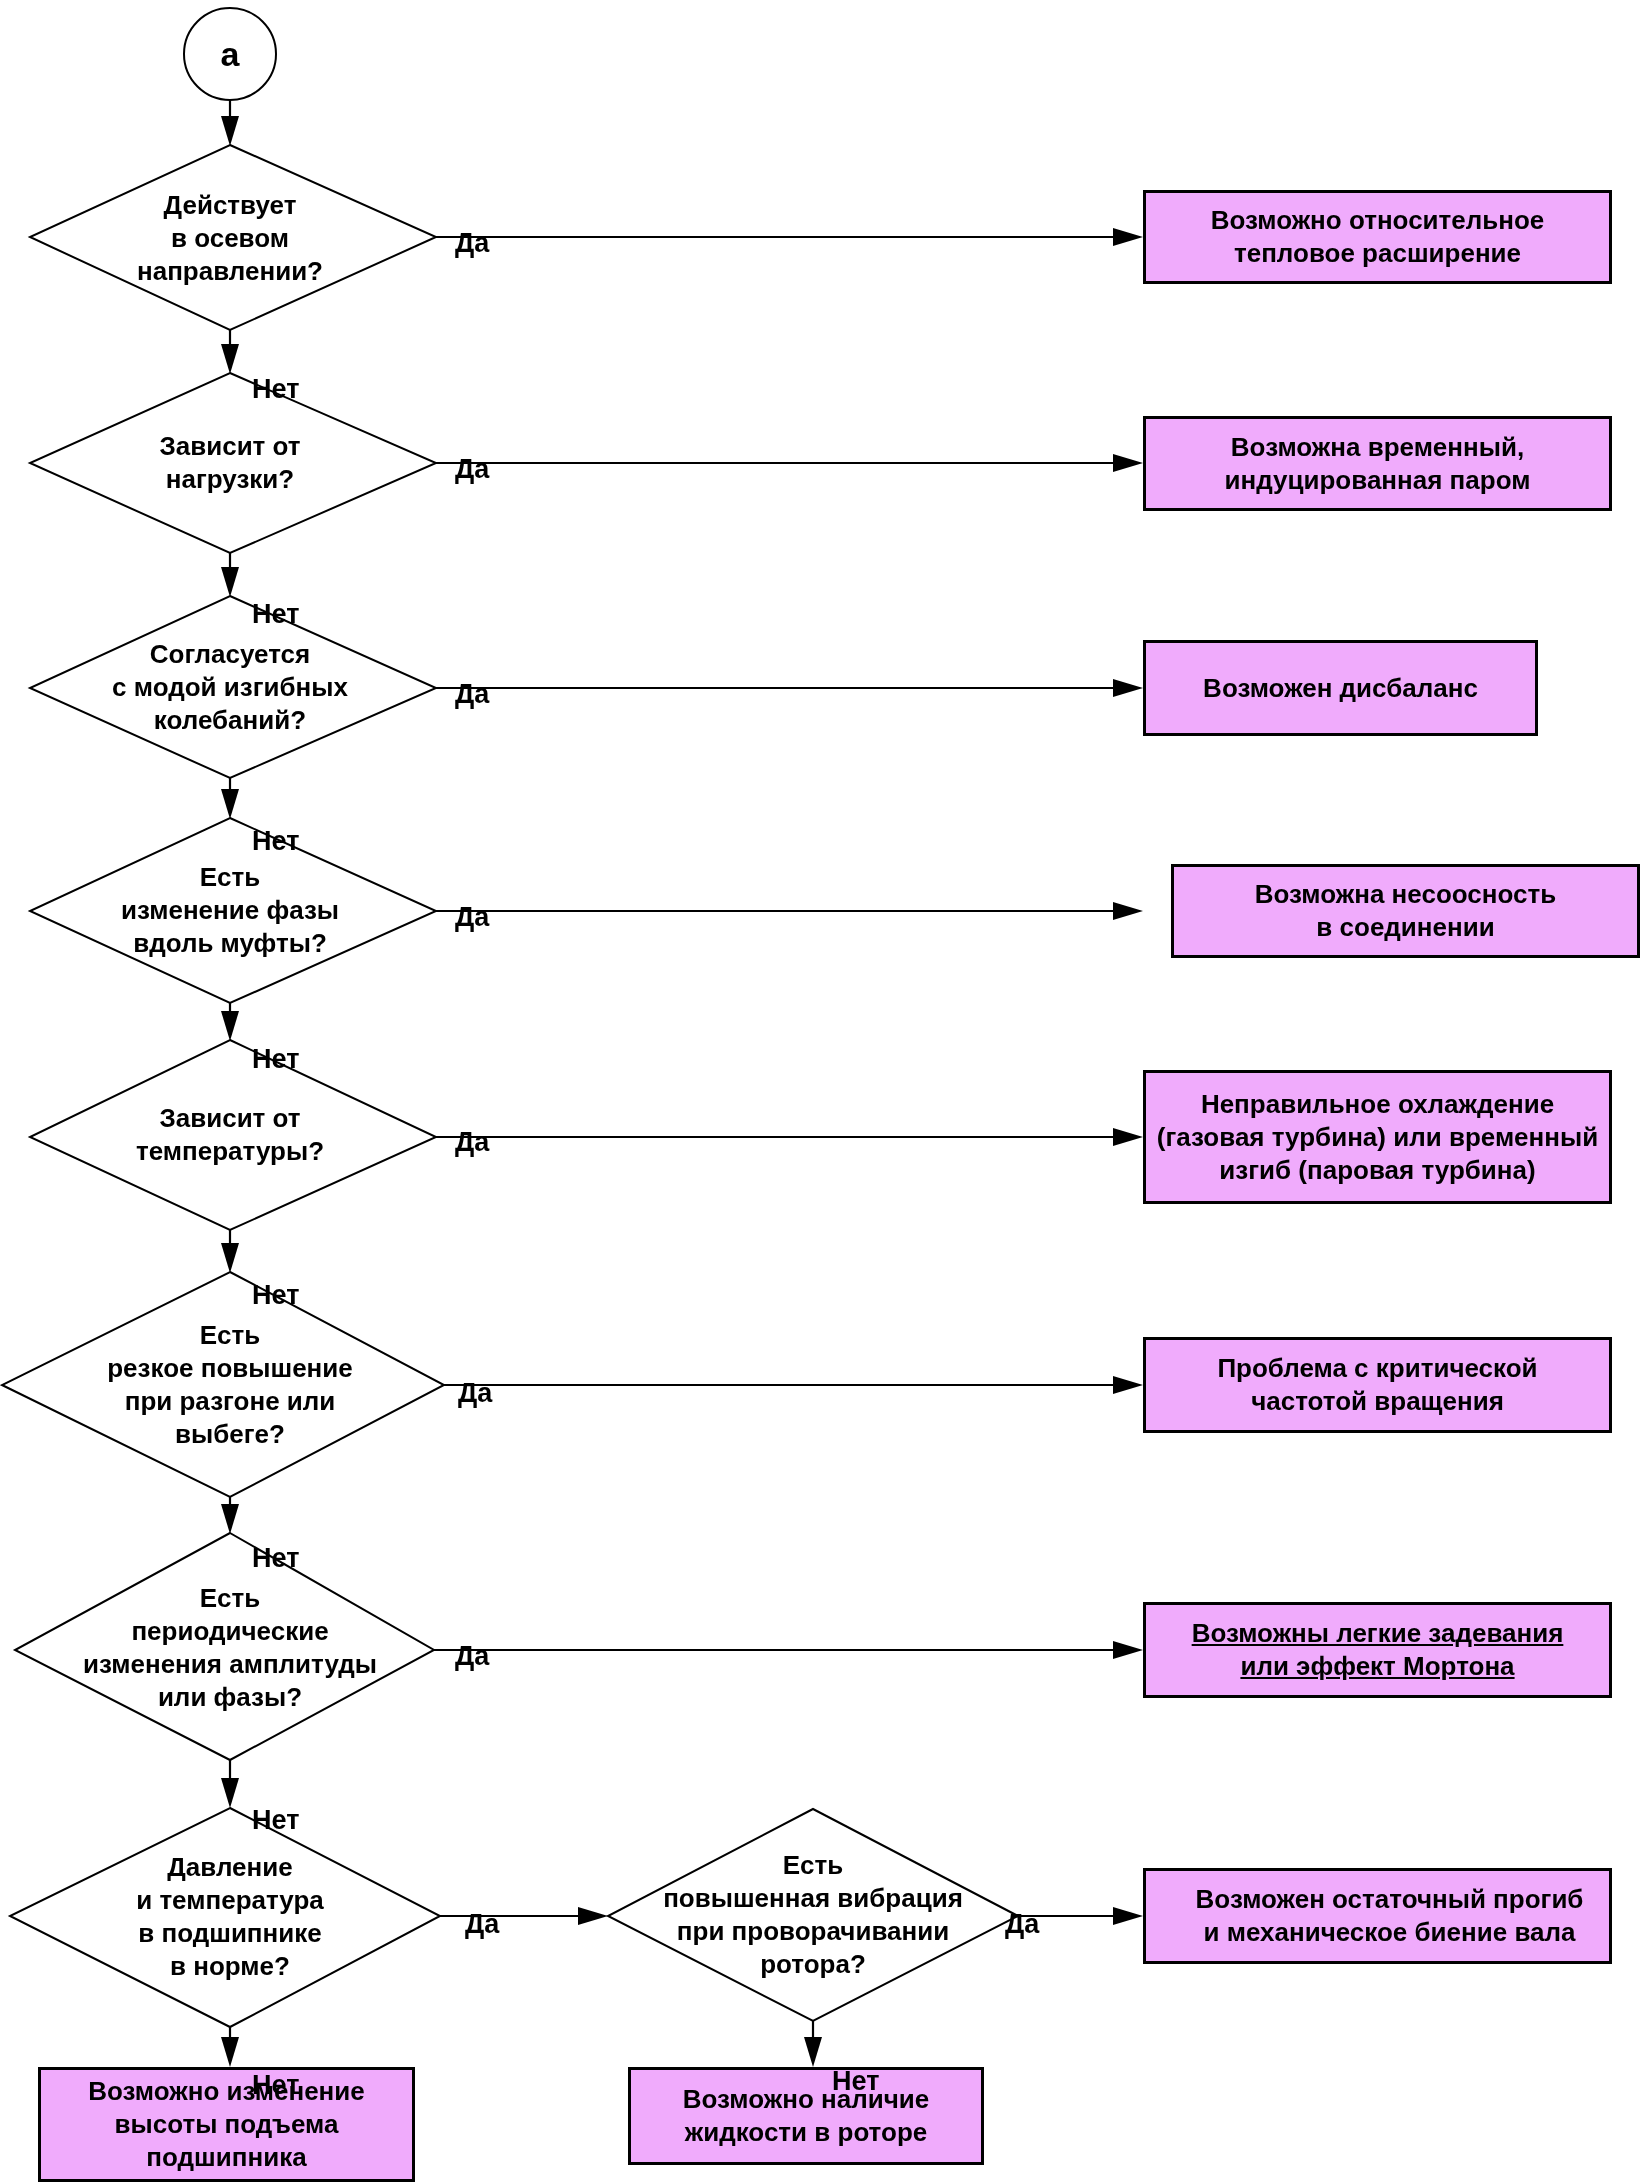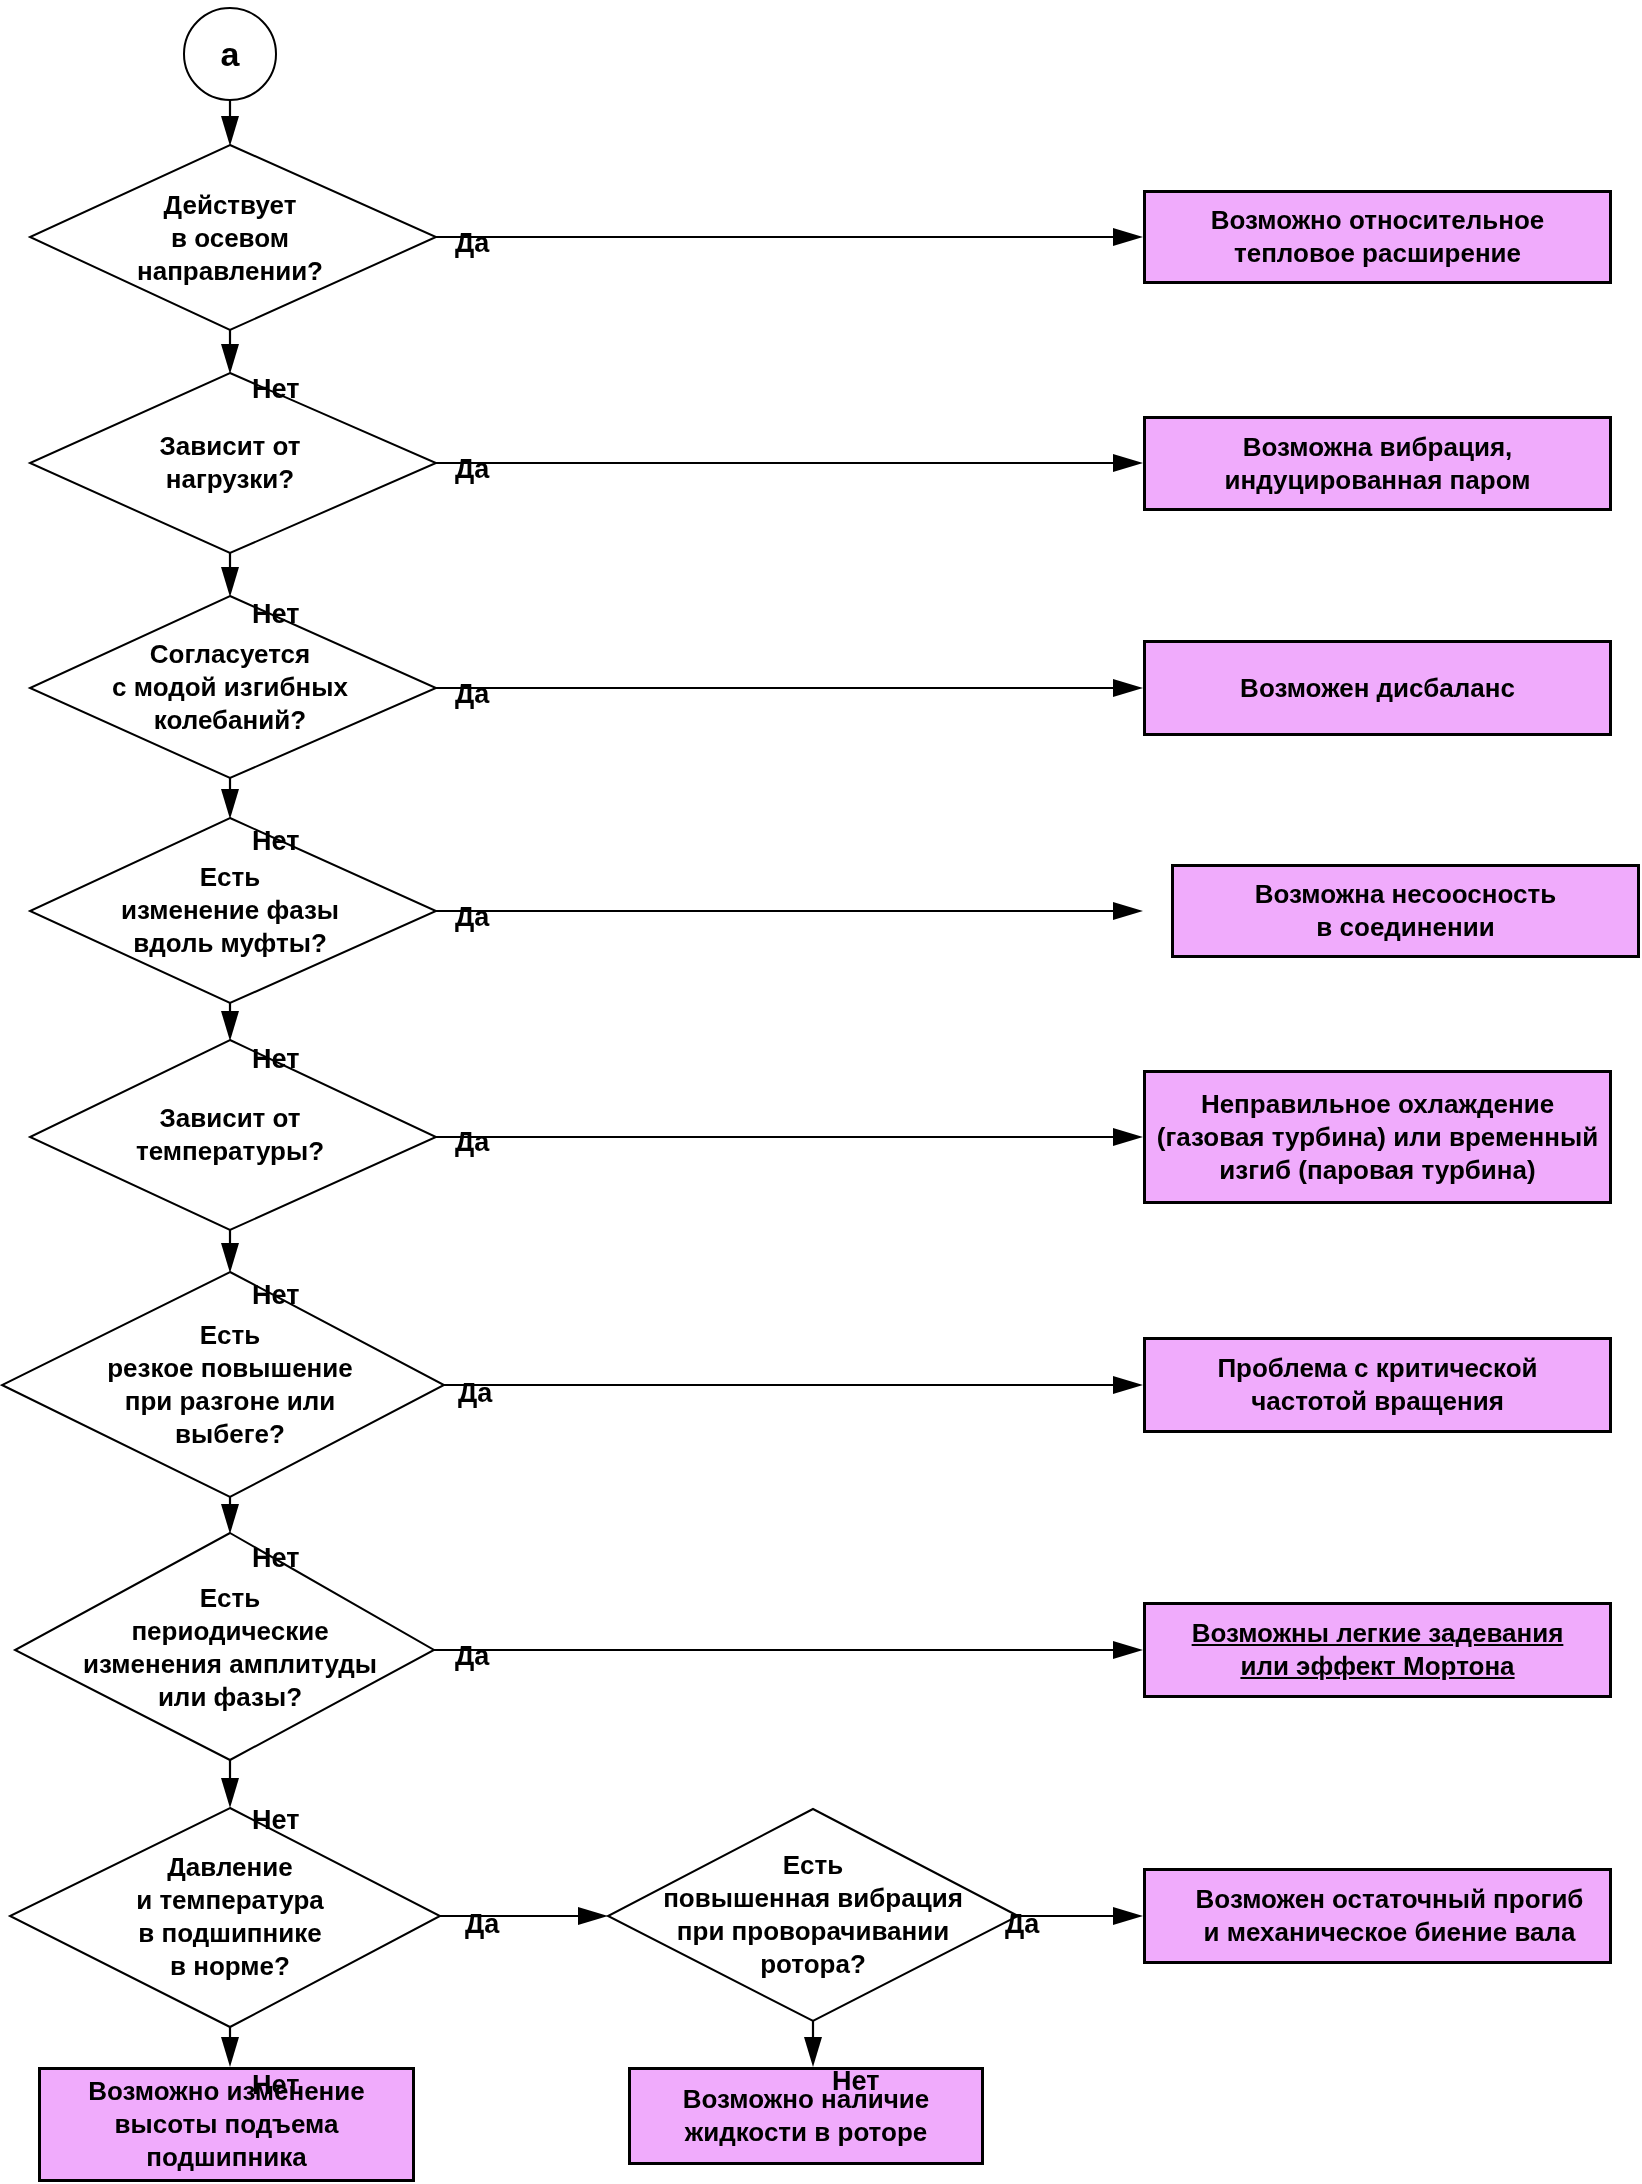"Возможна вибрация," div.obox { text: вибрация -> временный }
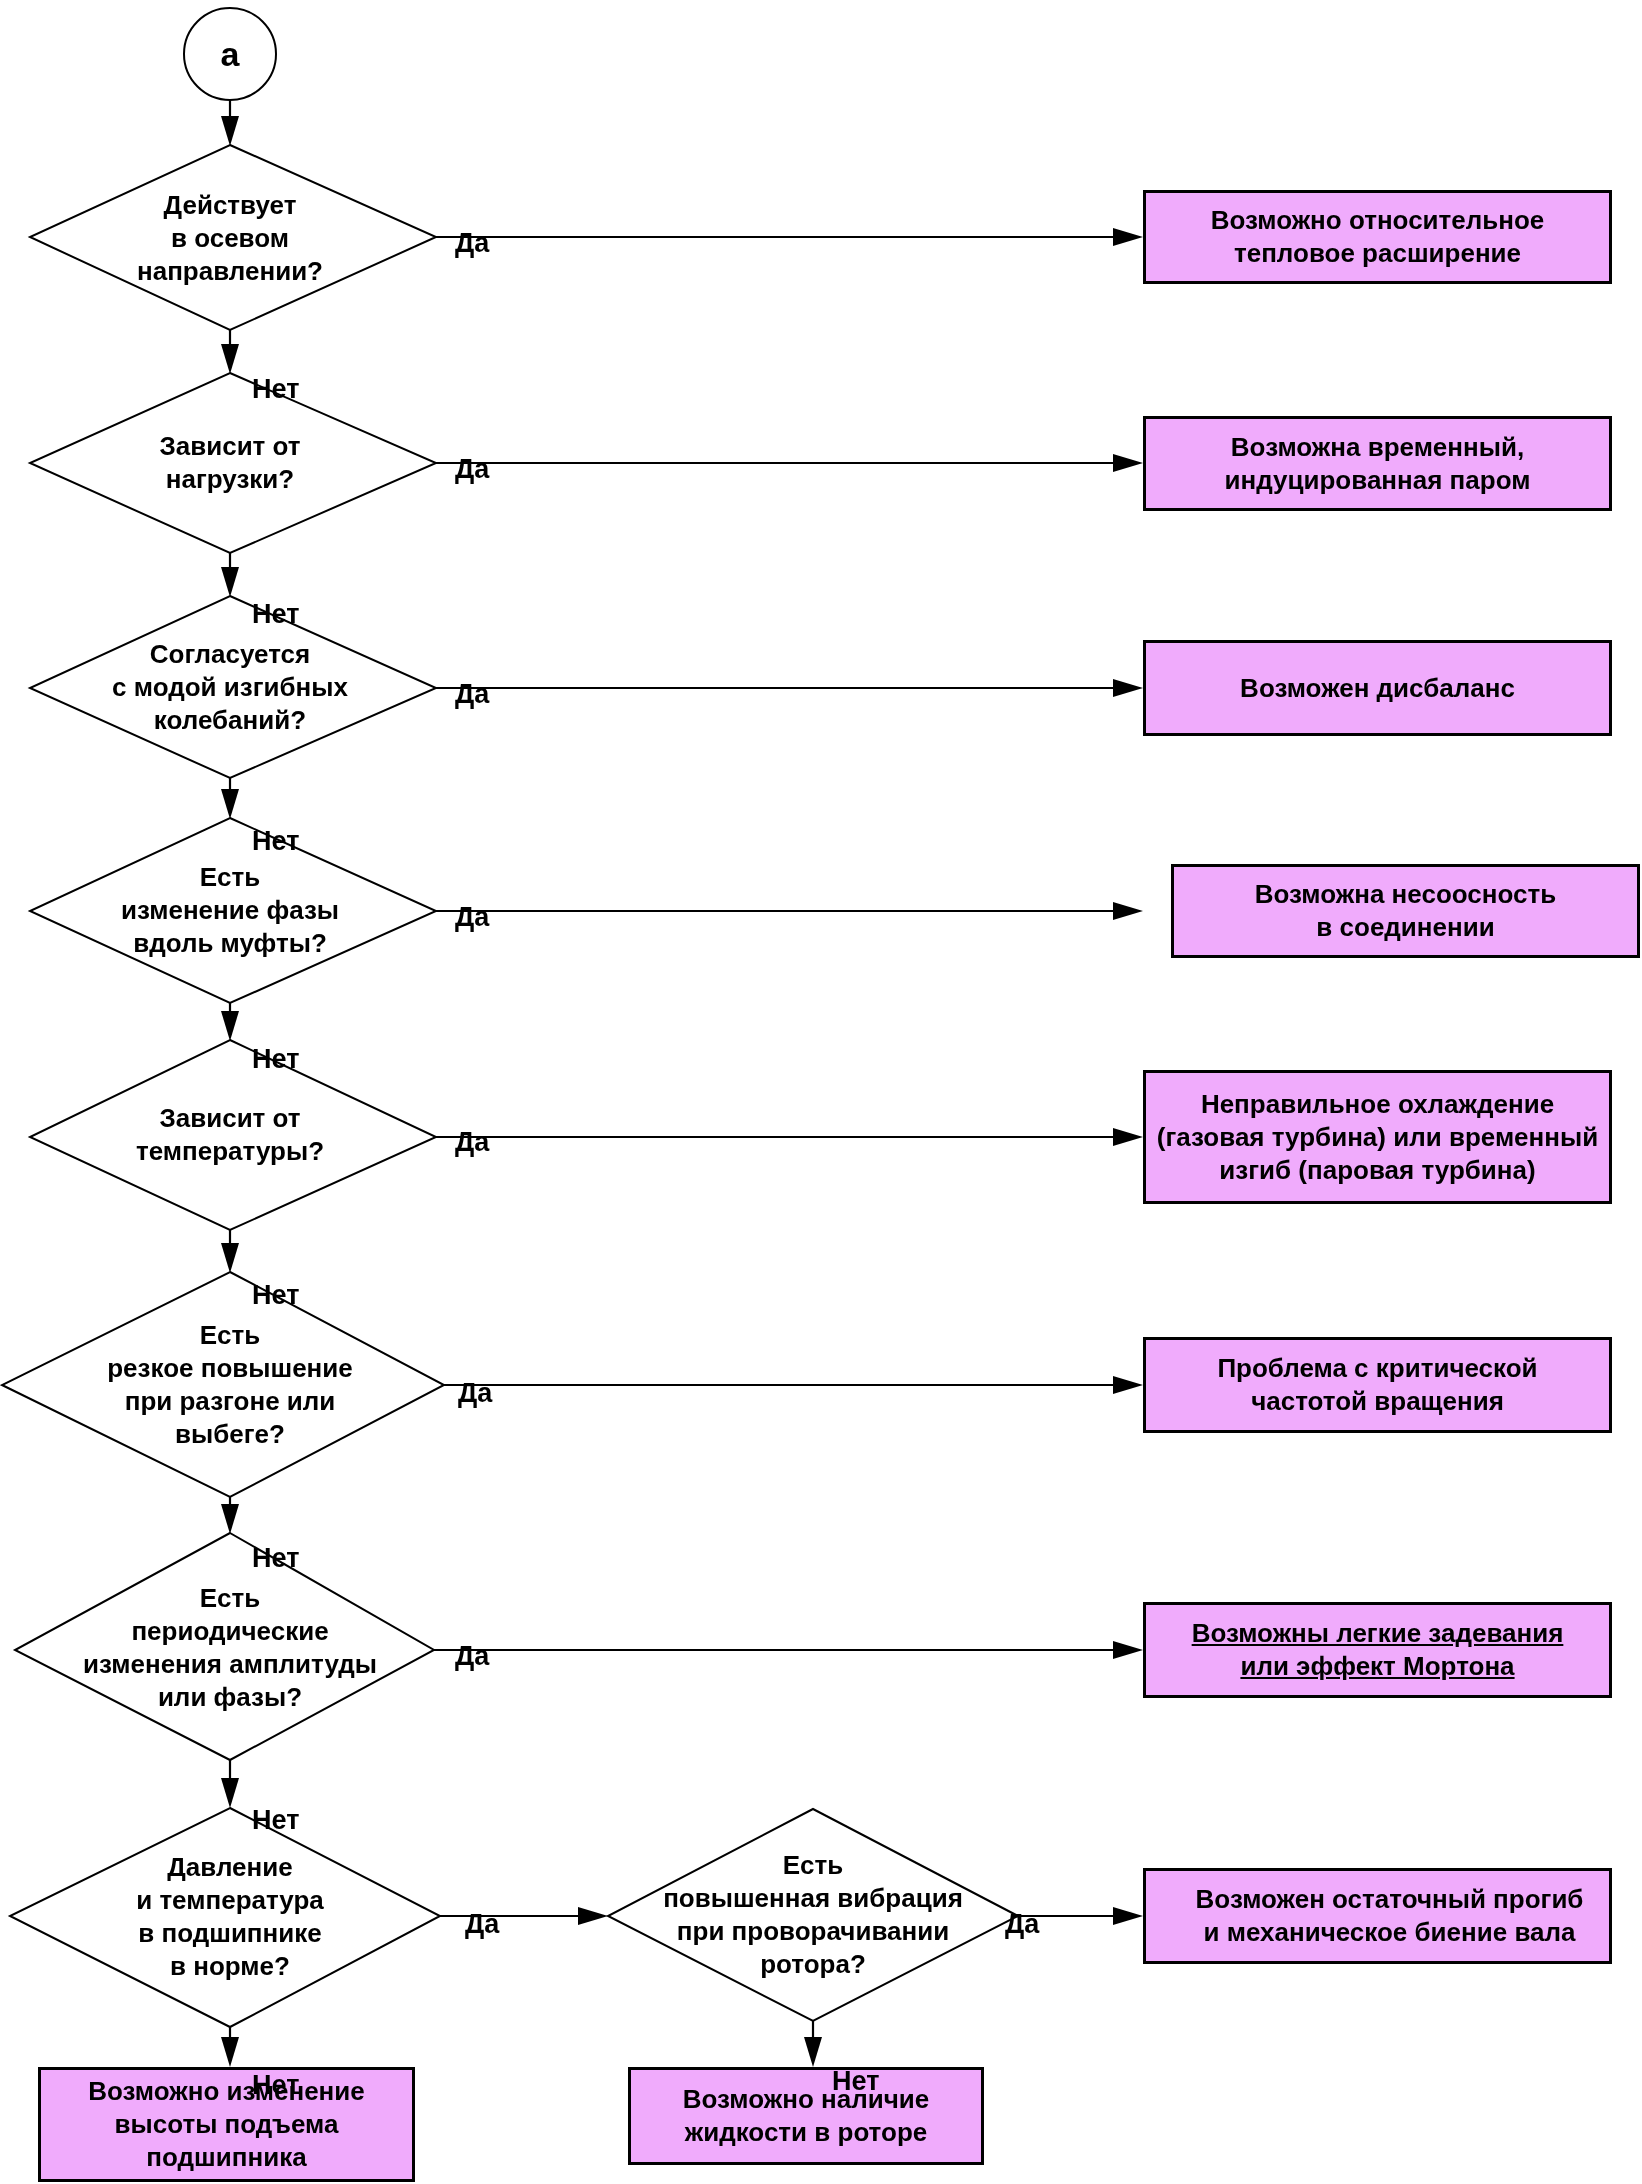"Возможен дисбаланс" div.obox { width: 469px -> 395px }
